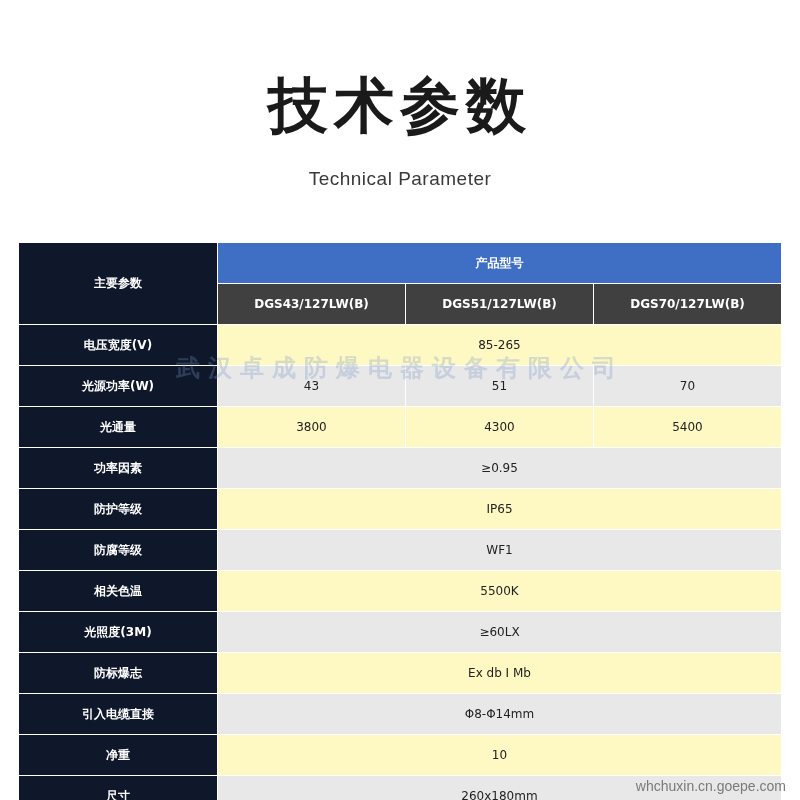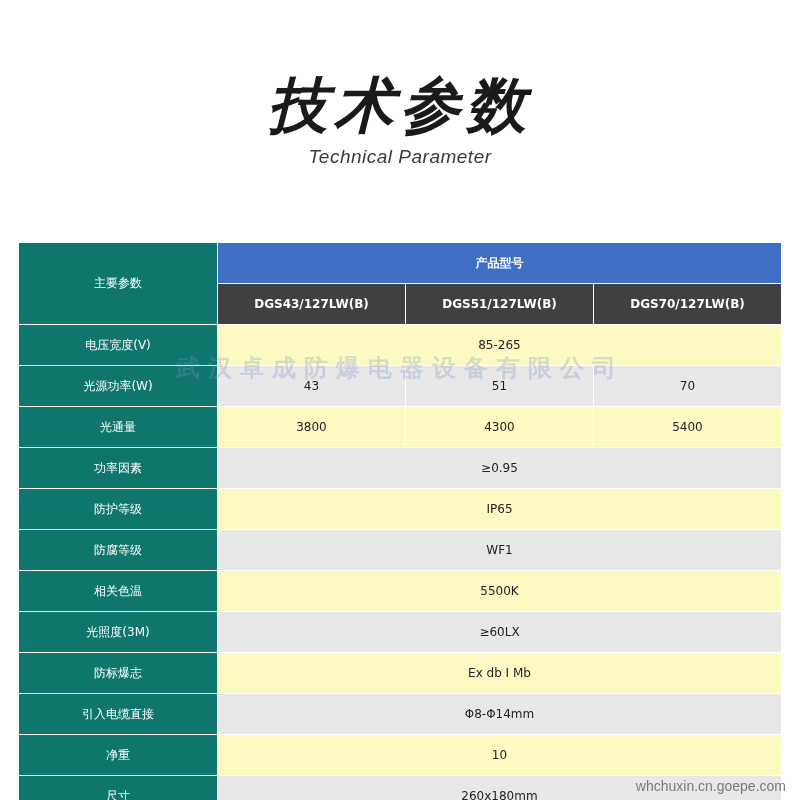"技术参数" .title-block { font-style: italic -> none }
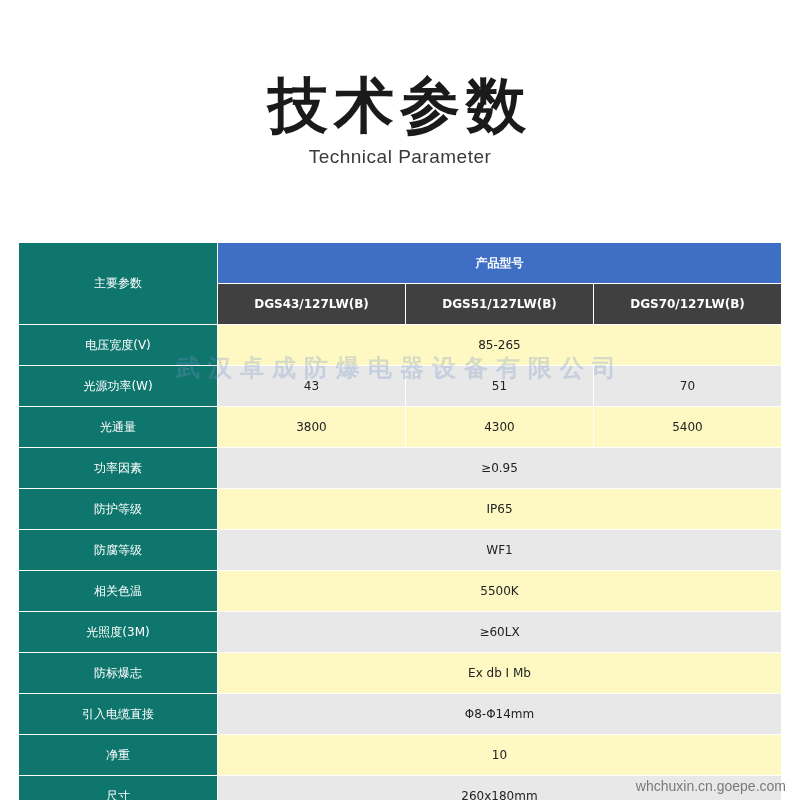"Technical Parameter" .title-en { margin-top: 8px -> 30px }
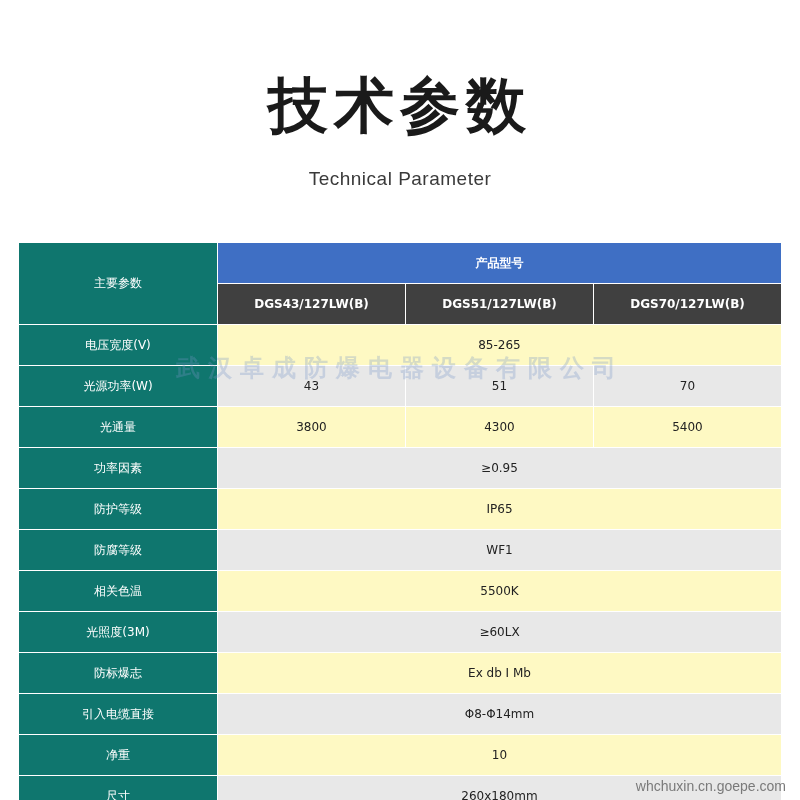"主要参数" .lbl { background: #0f766e -> #0f172a; font-weight: normal -> bold }
